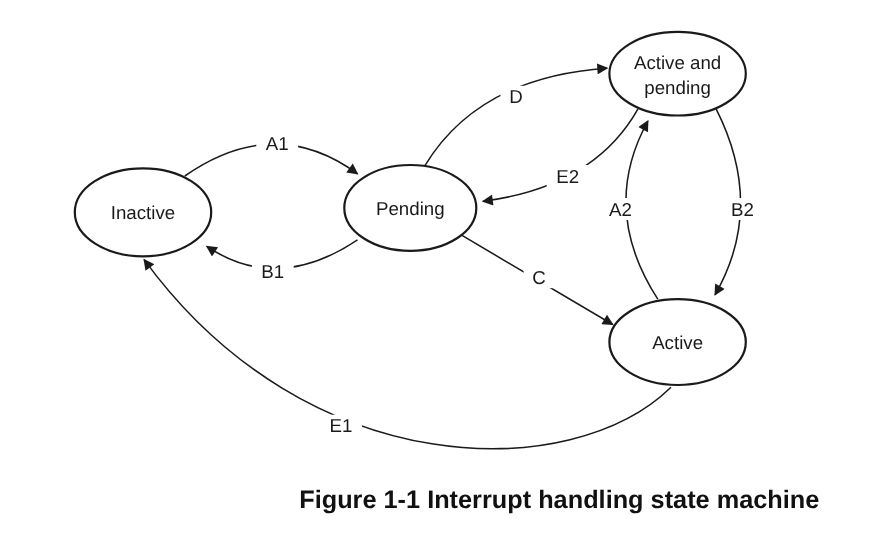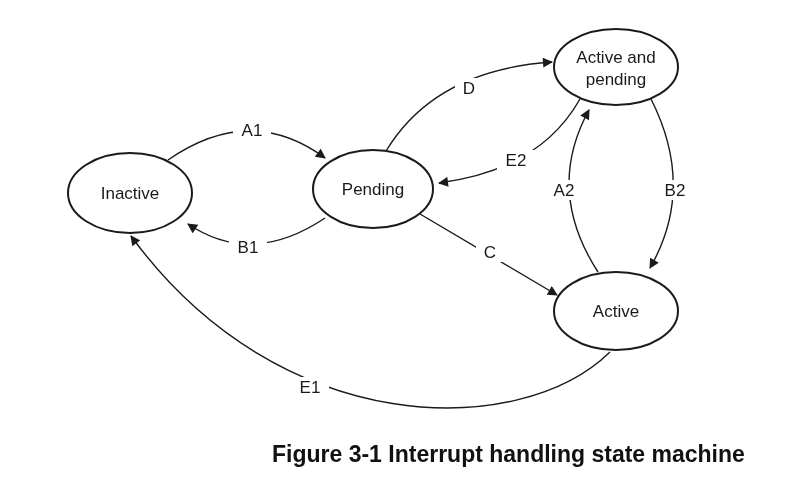"Figure 3-1 Interrupt handling state" div.caption { text: 3-1 -> 1-1 }
